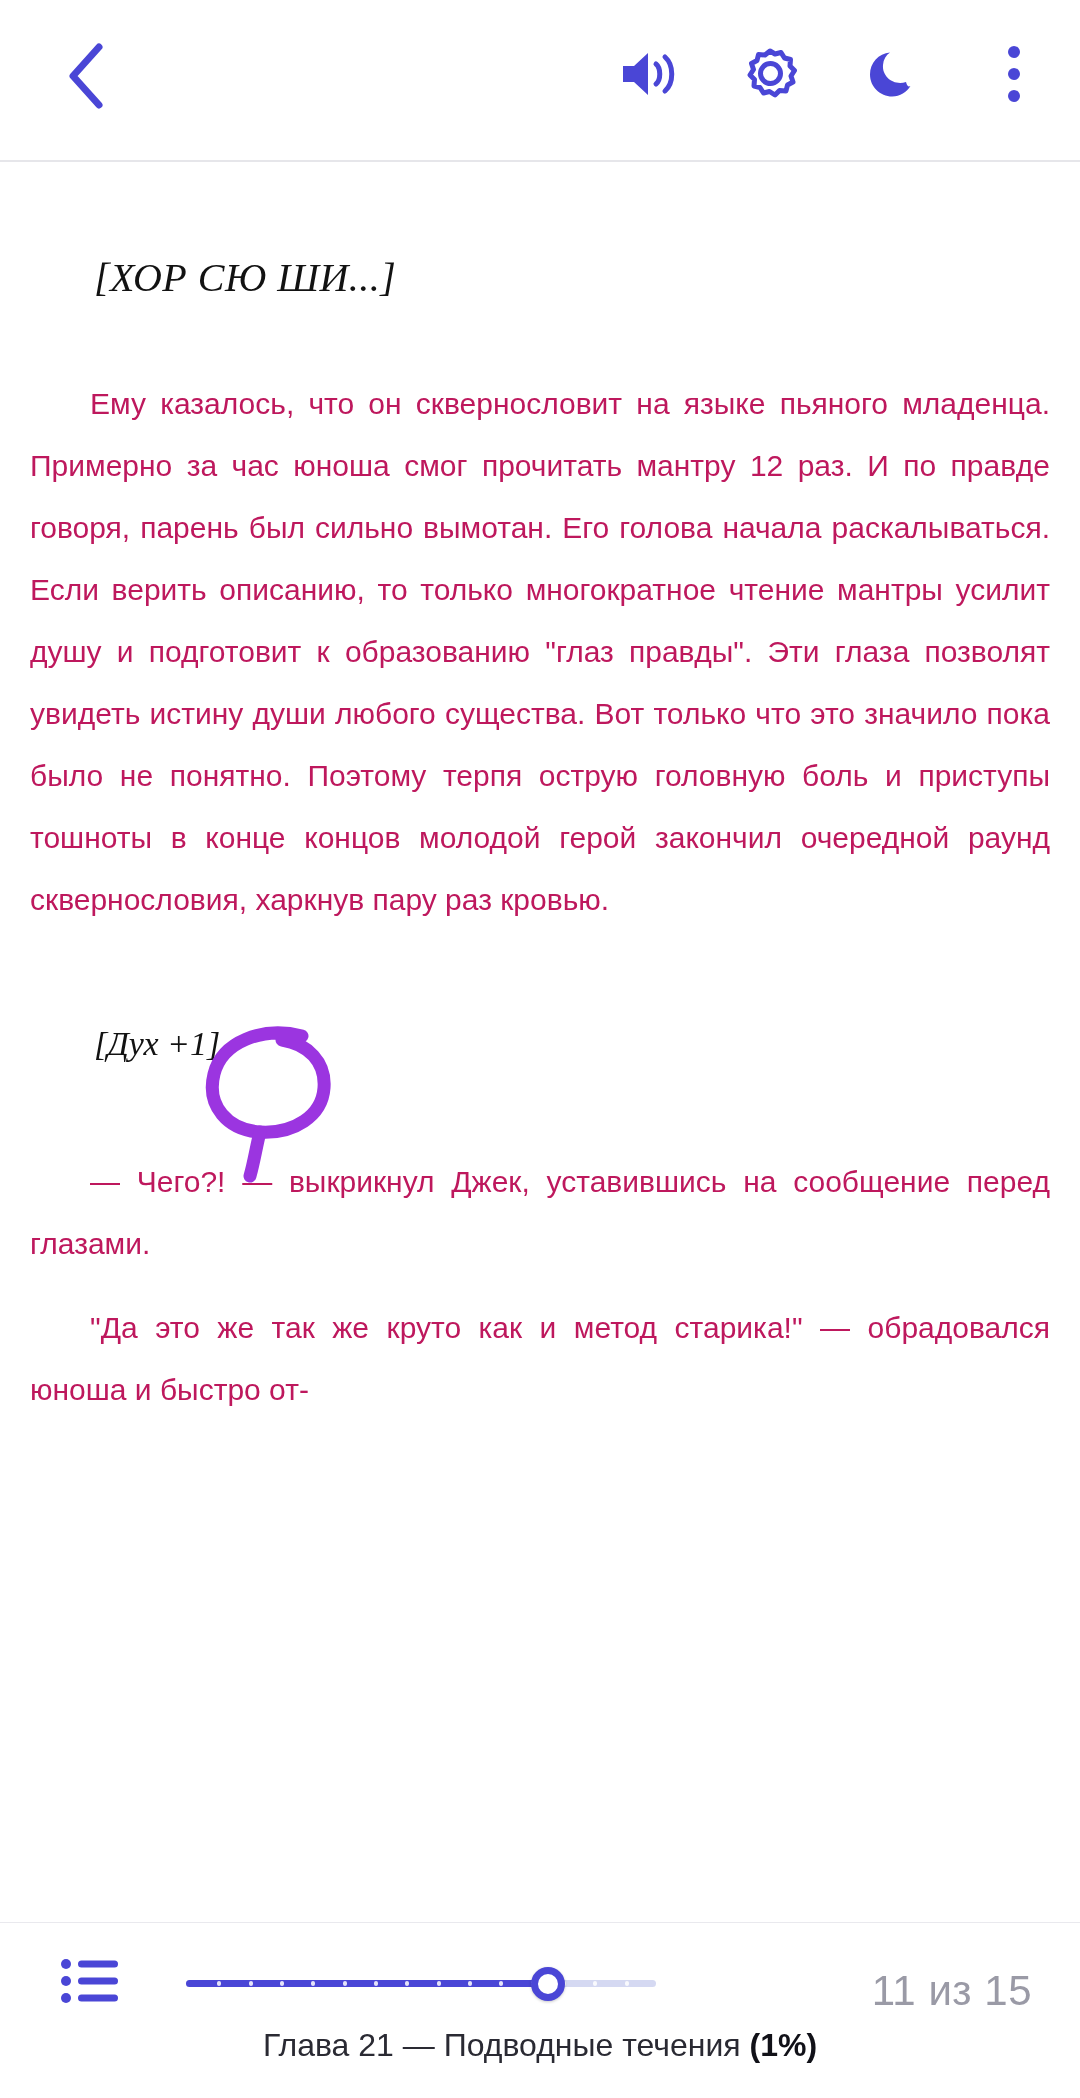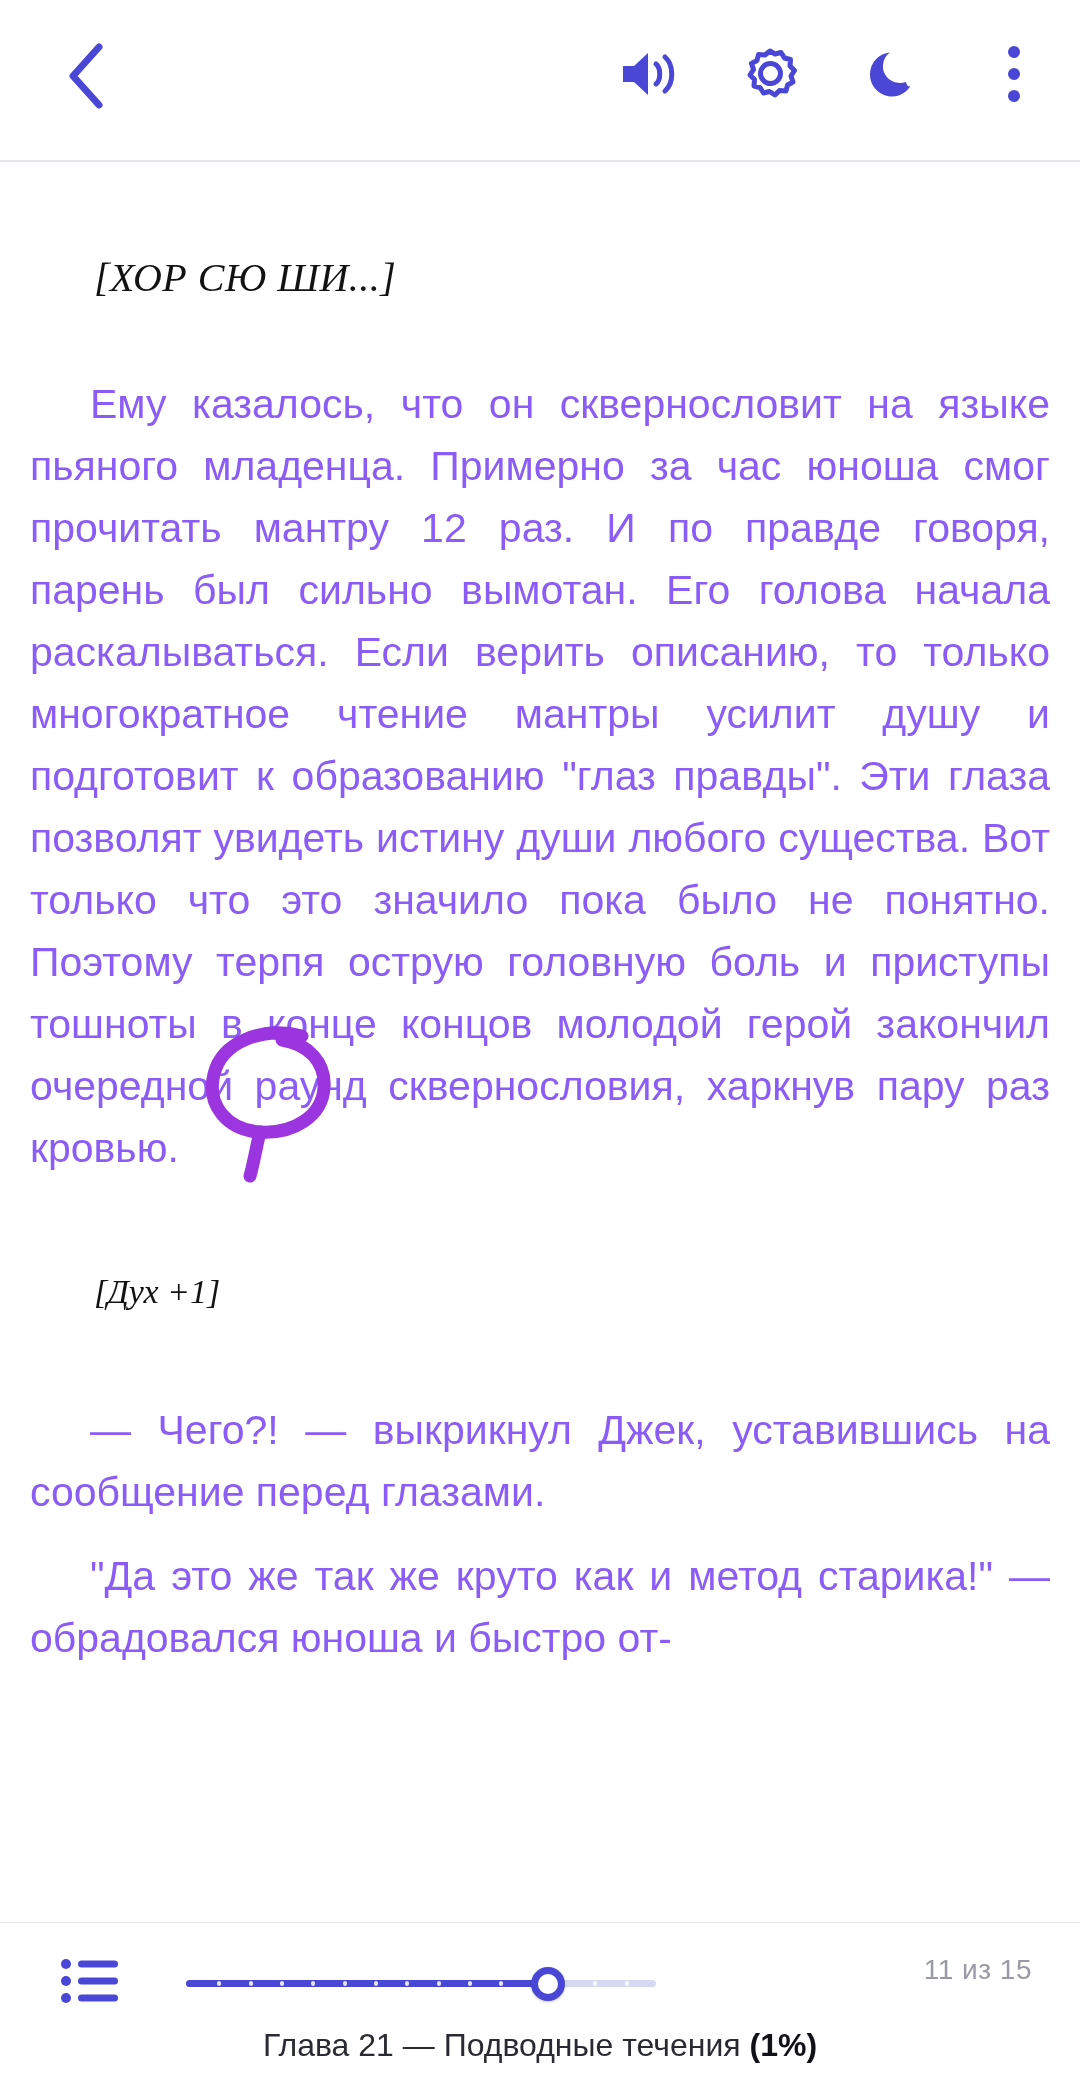"Ему казалось, что он сквернословит" .para { color: #8b5cf6 -> #be185d; font-size: 41px -> 30px }
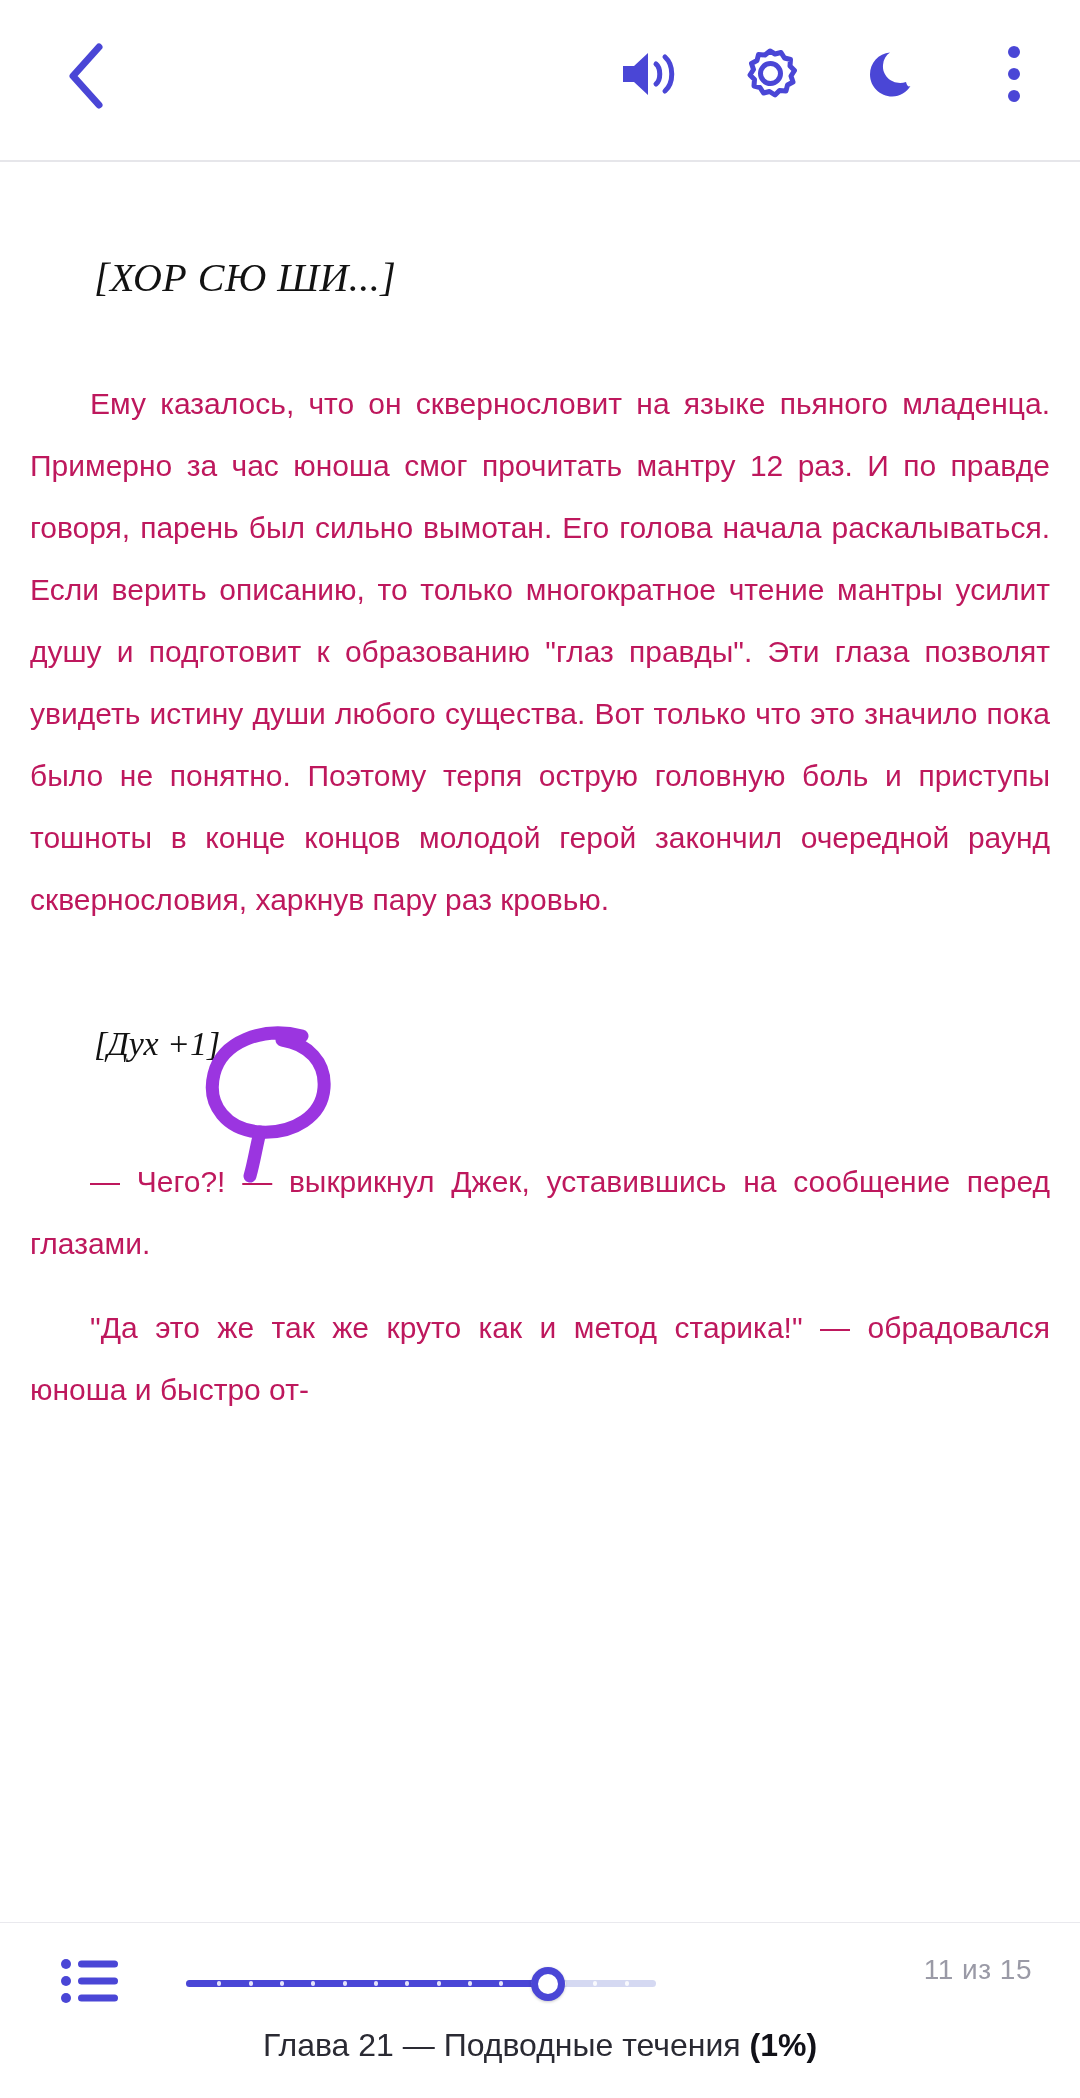"11 из 15" .page-count { font-size: 28px -> 42px; top: 31px -> 44px }
